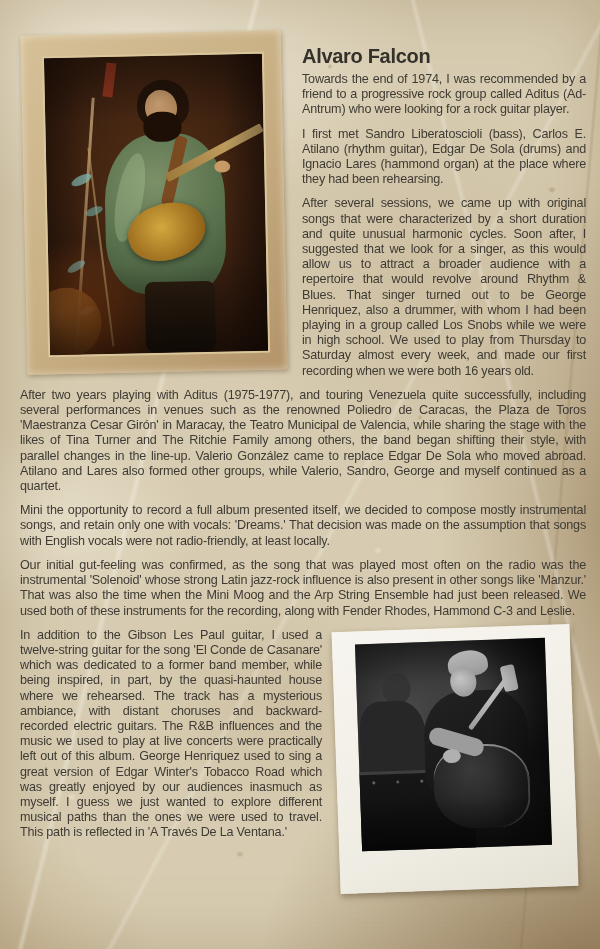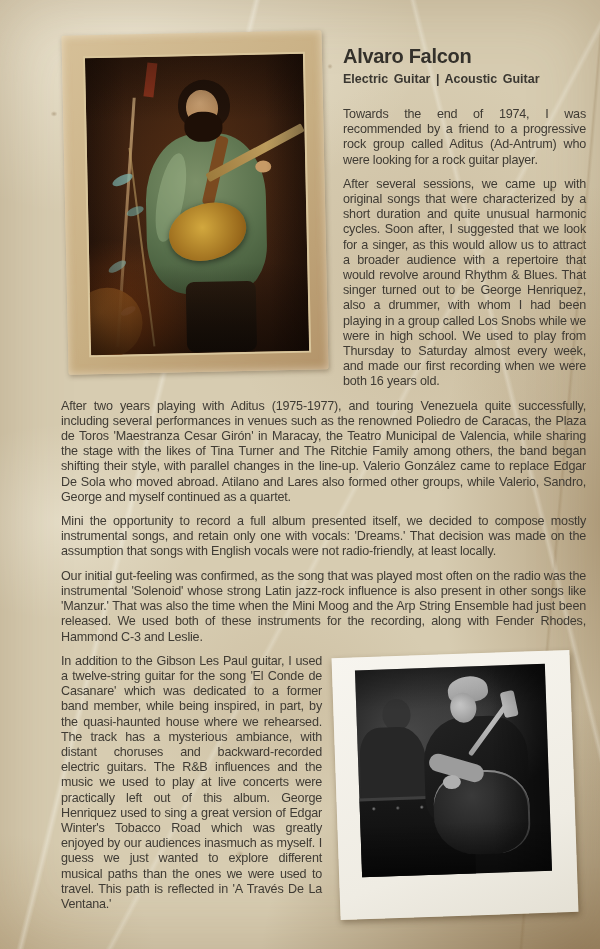"Alvaro Falcon" .content { margin-left: 33px -> none; padding: 33px 14px 0 28px -> 33px 14px 0 20px }
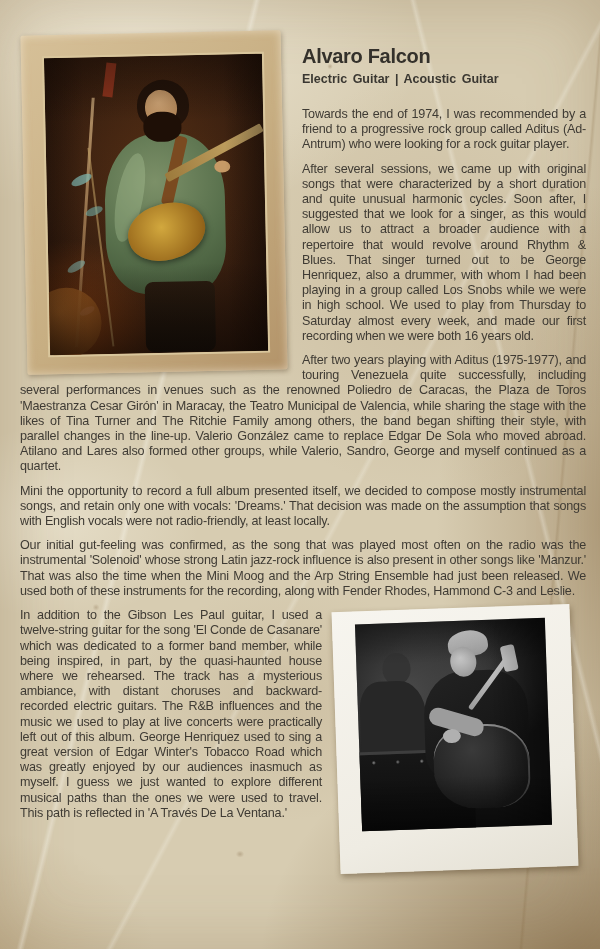"Electric Guitar | Acoustic Guitar" div.subtitle { html: <div>Electric Guitar | Acoustic Guitar</div> -> none }
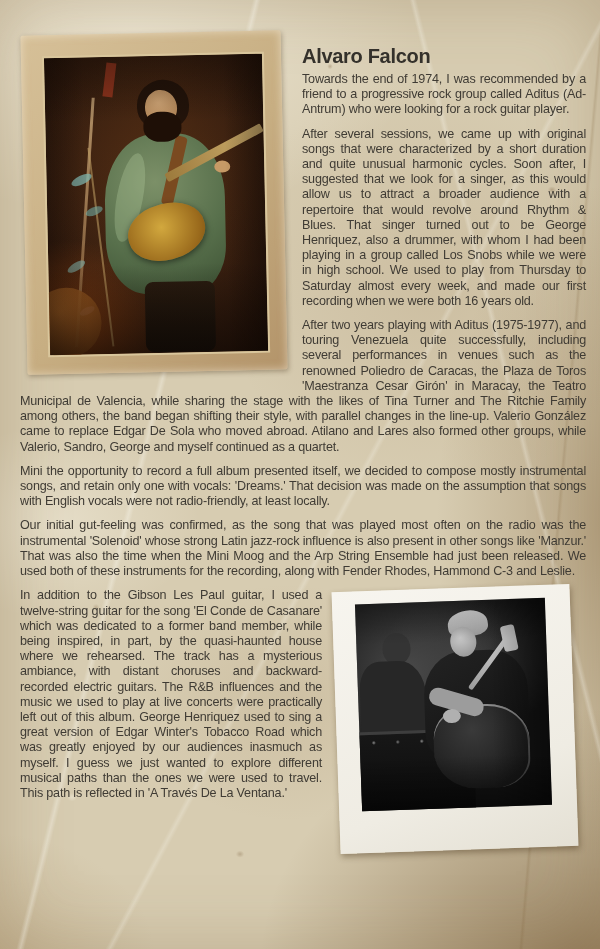"I first met Sandro Liberatoscioli" p.body { html: none -> <p>I first met Sandro Liberatoscioli (bass), Carlos E. Atilano (rhythm guitar), Edgar De Sola (drums) and Ignacio Lares (hammond organ) at the place where they had been rehearsing.</p> }
